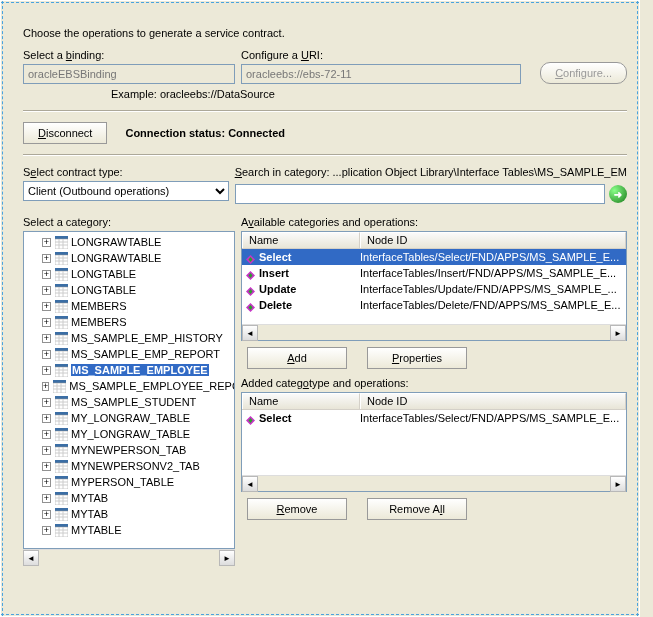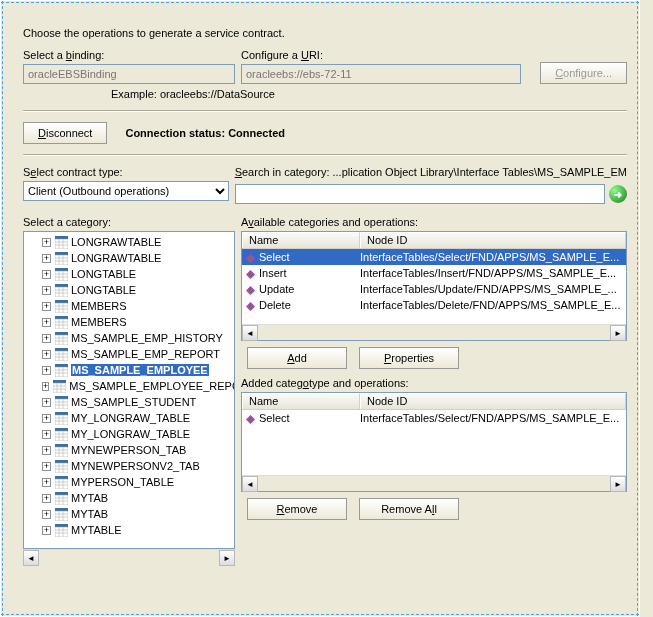"Configure..." .btn.disabled { border-radius: none -> 10px }
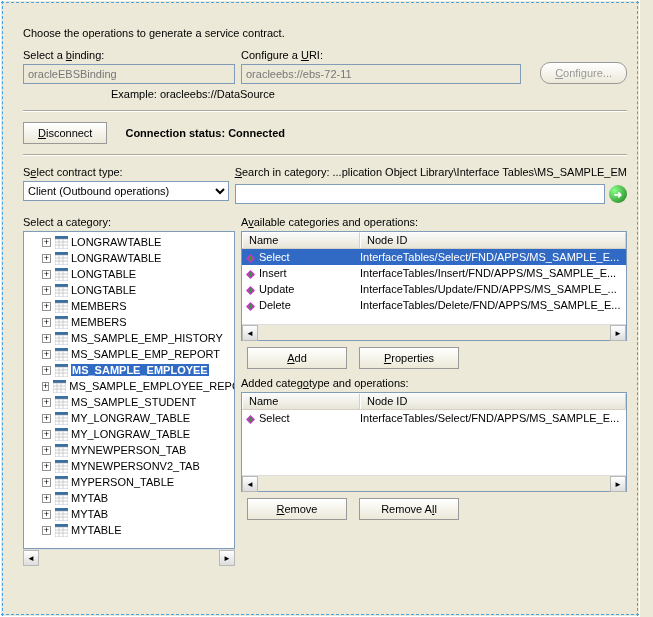"Select" .lname { align-items: center -> flex-end; font-weight: none -> bold }
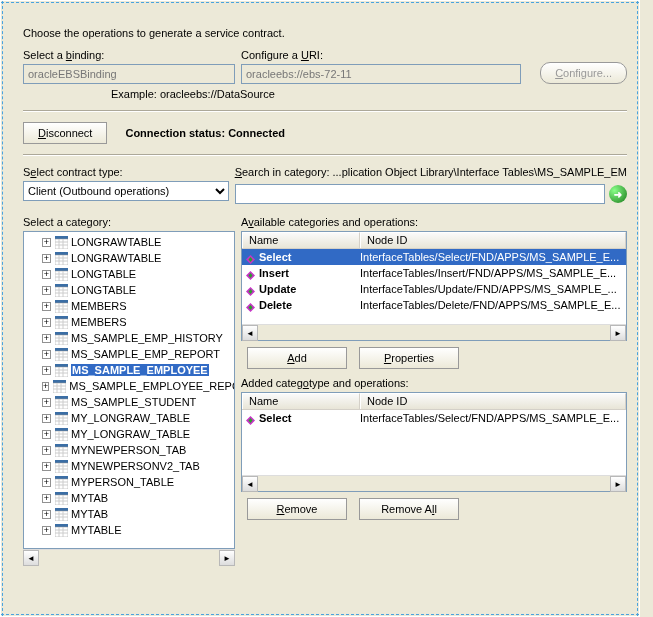"Add" .btnrow { gap: 12px -> 20px }
